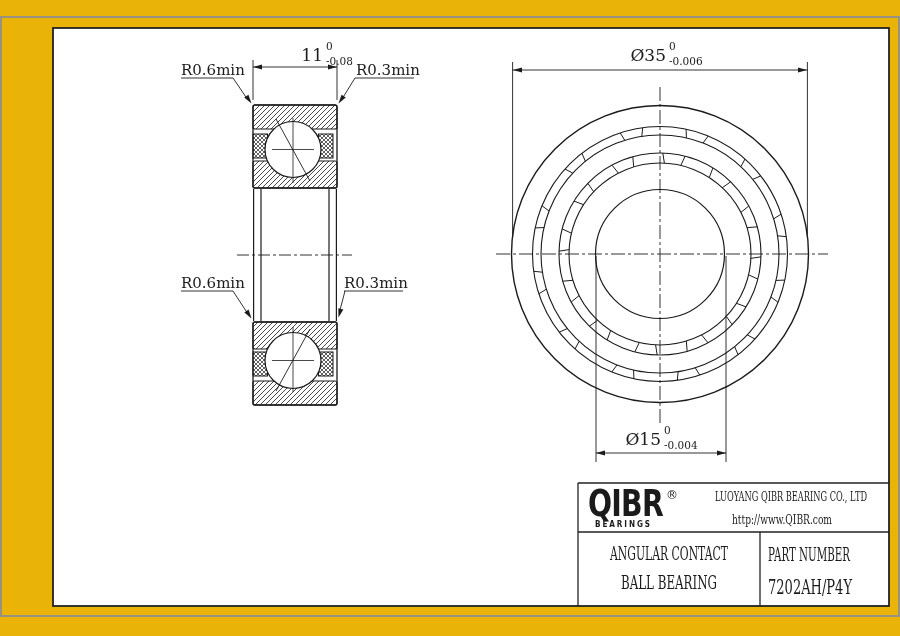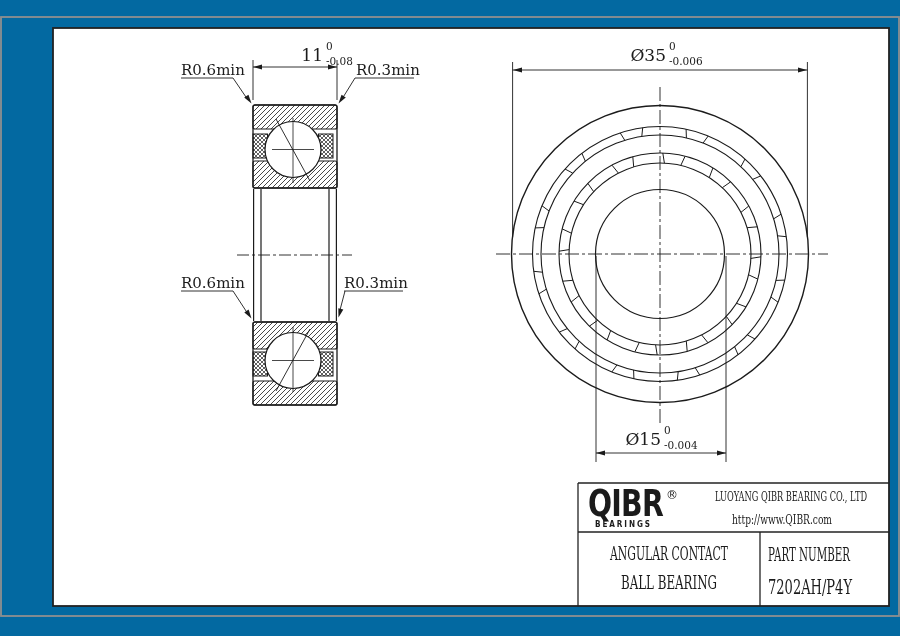"11" .page { background: #0369a1 -> #eab308 }
